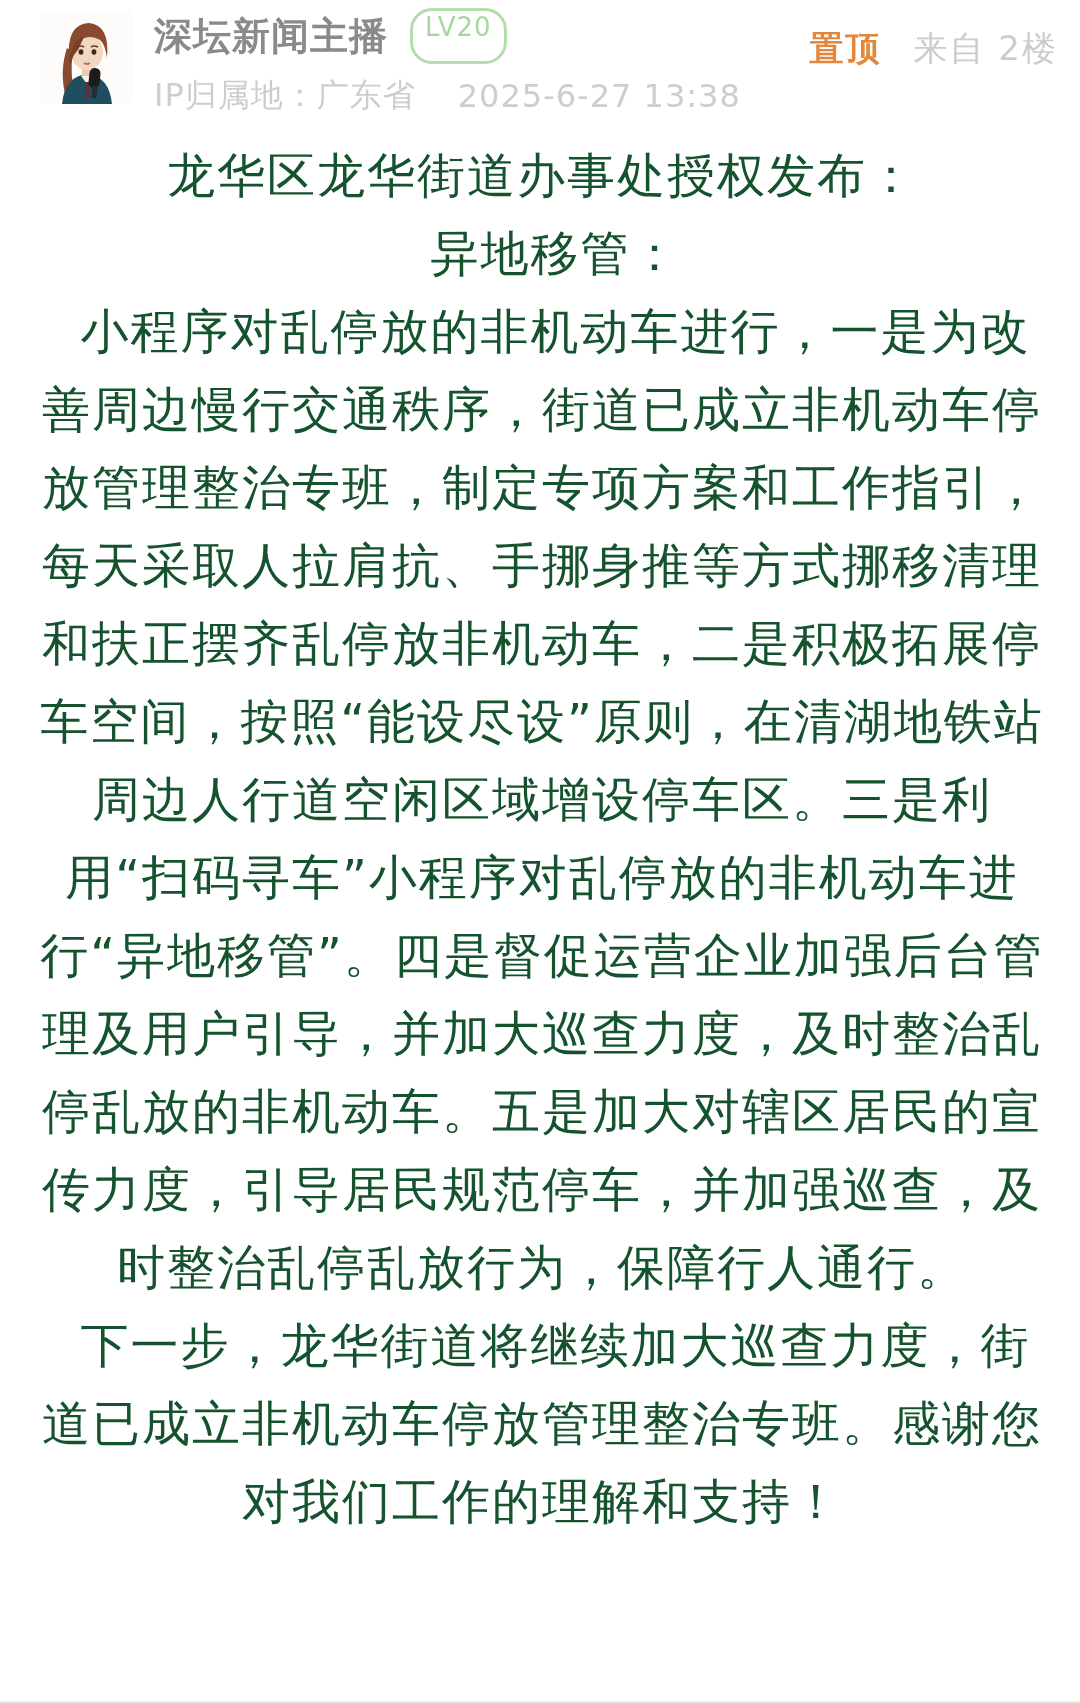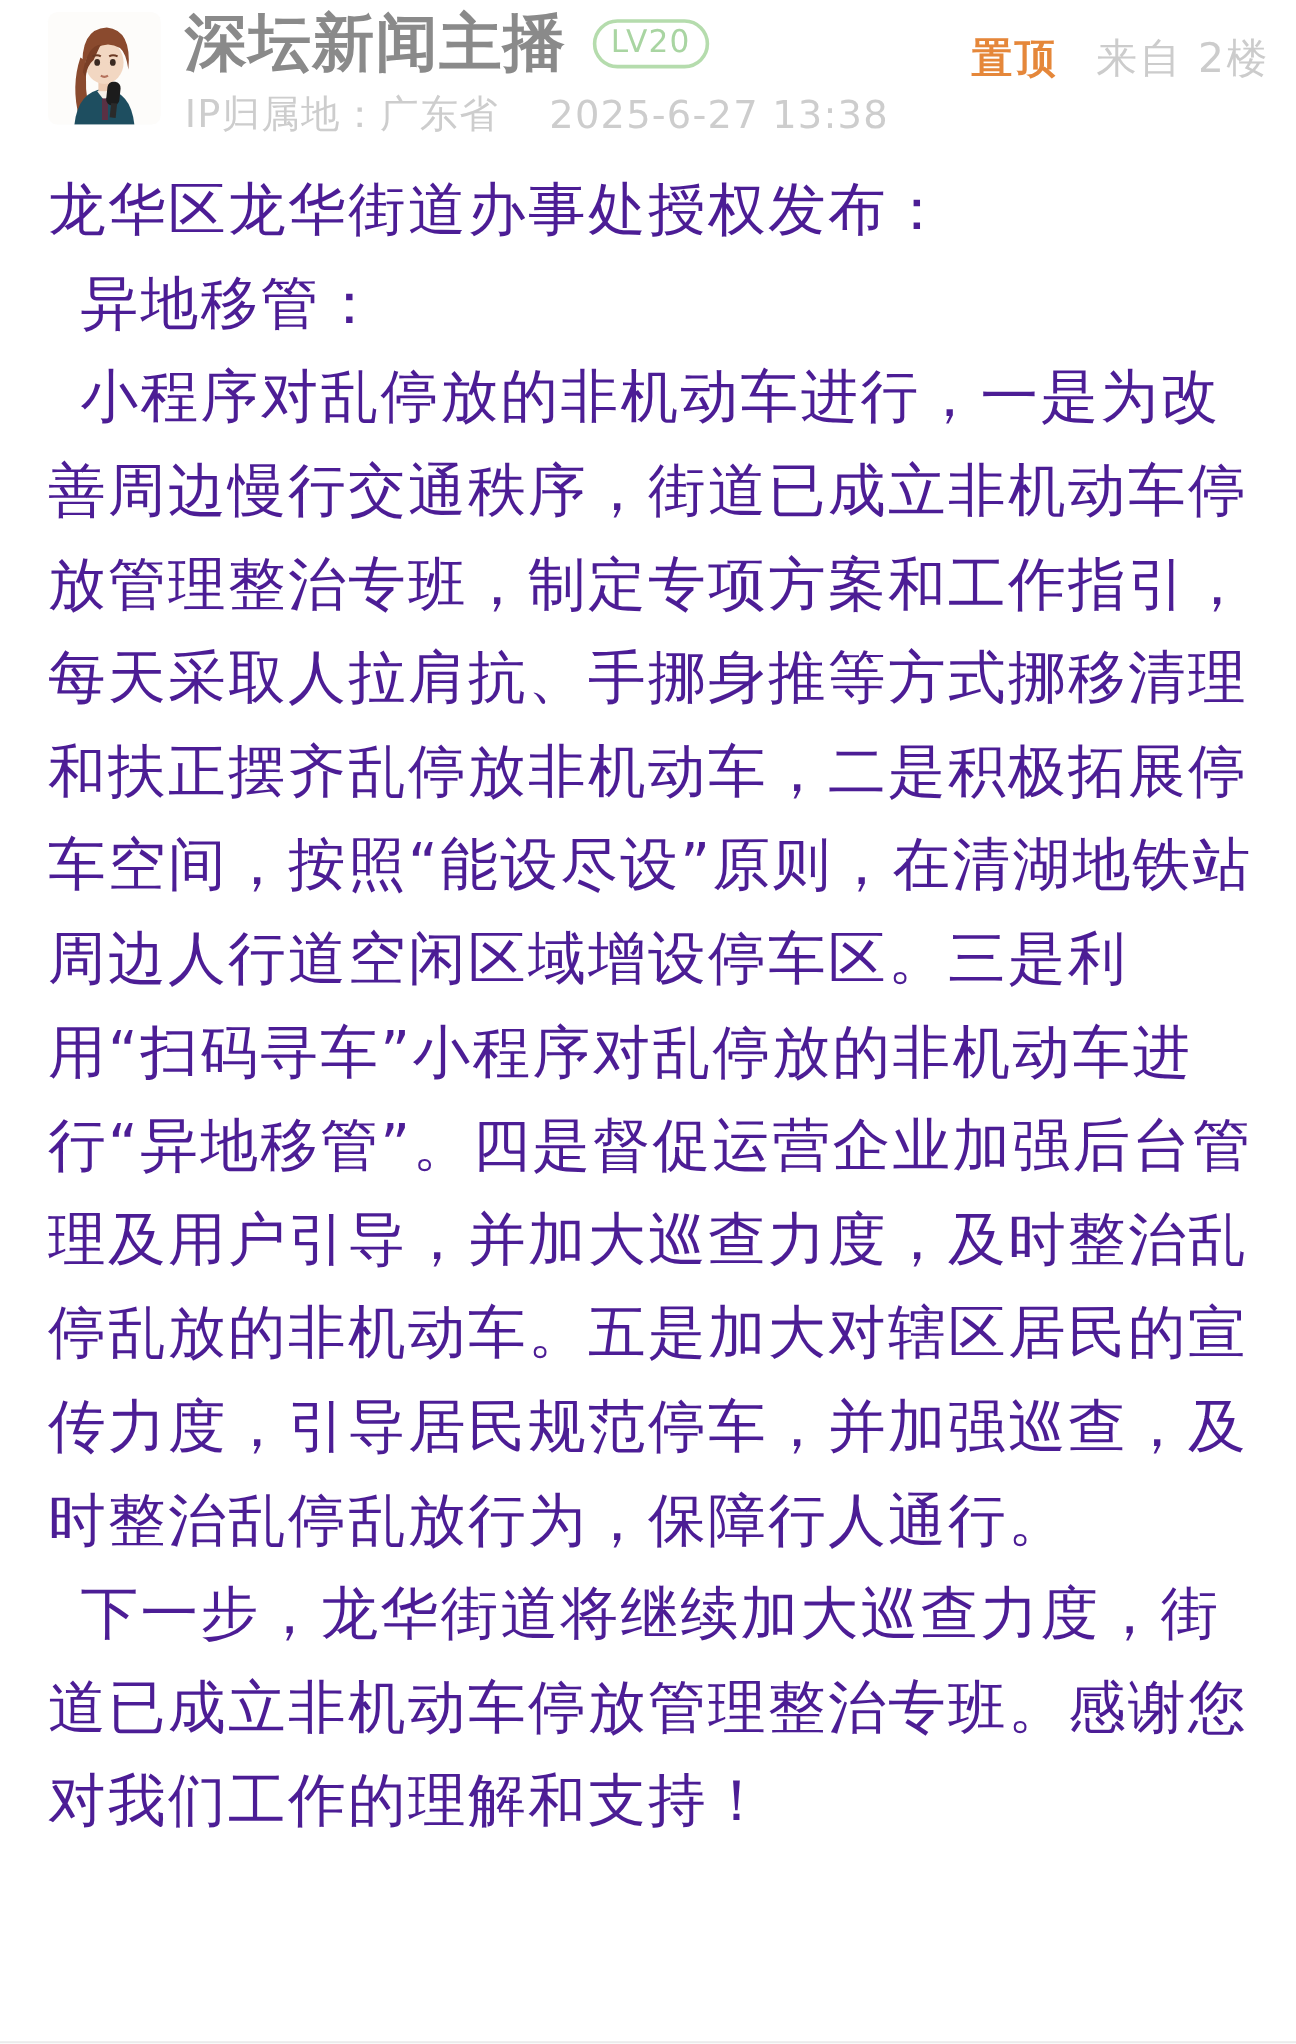"深坛新闻主播" .username { font-size: 52px -> 38px }
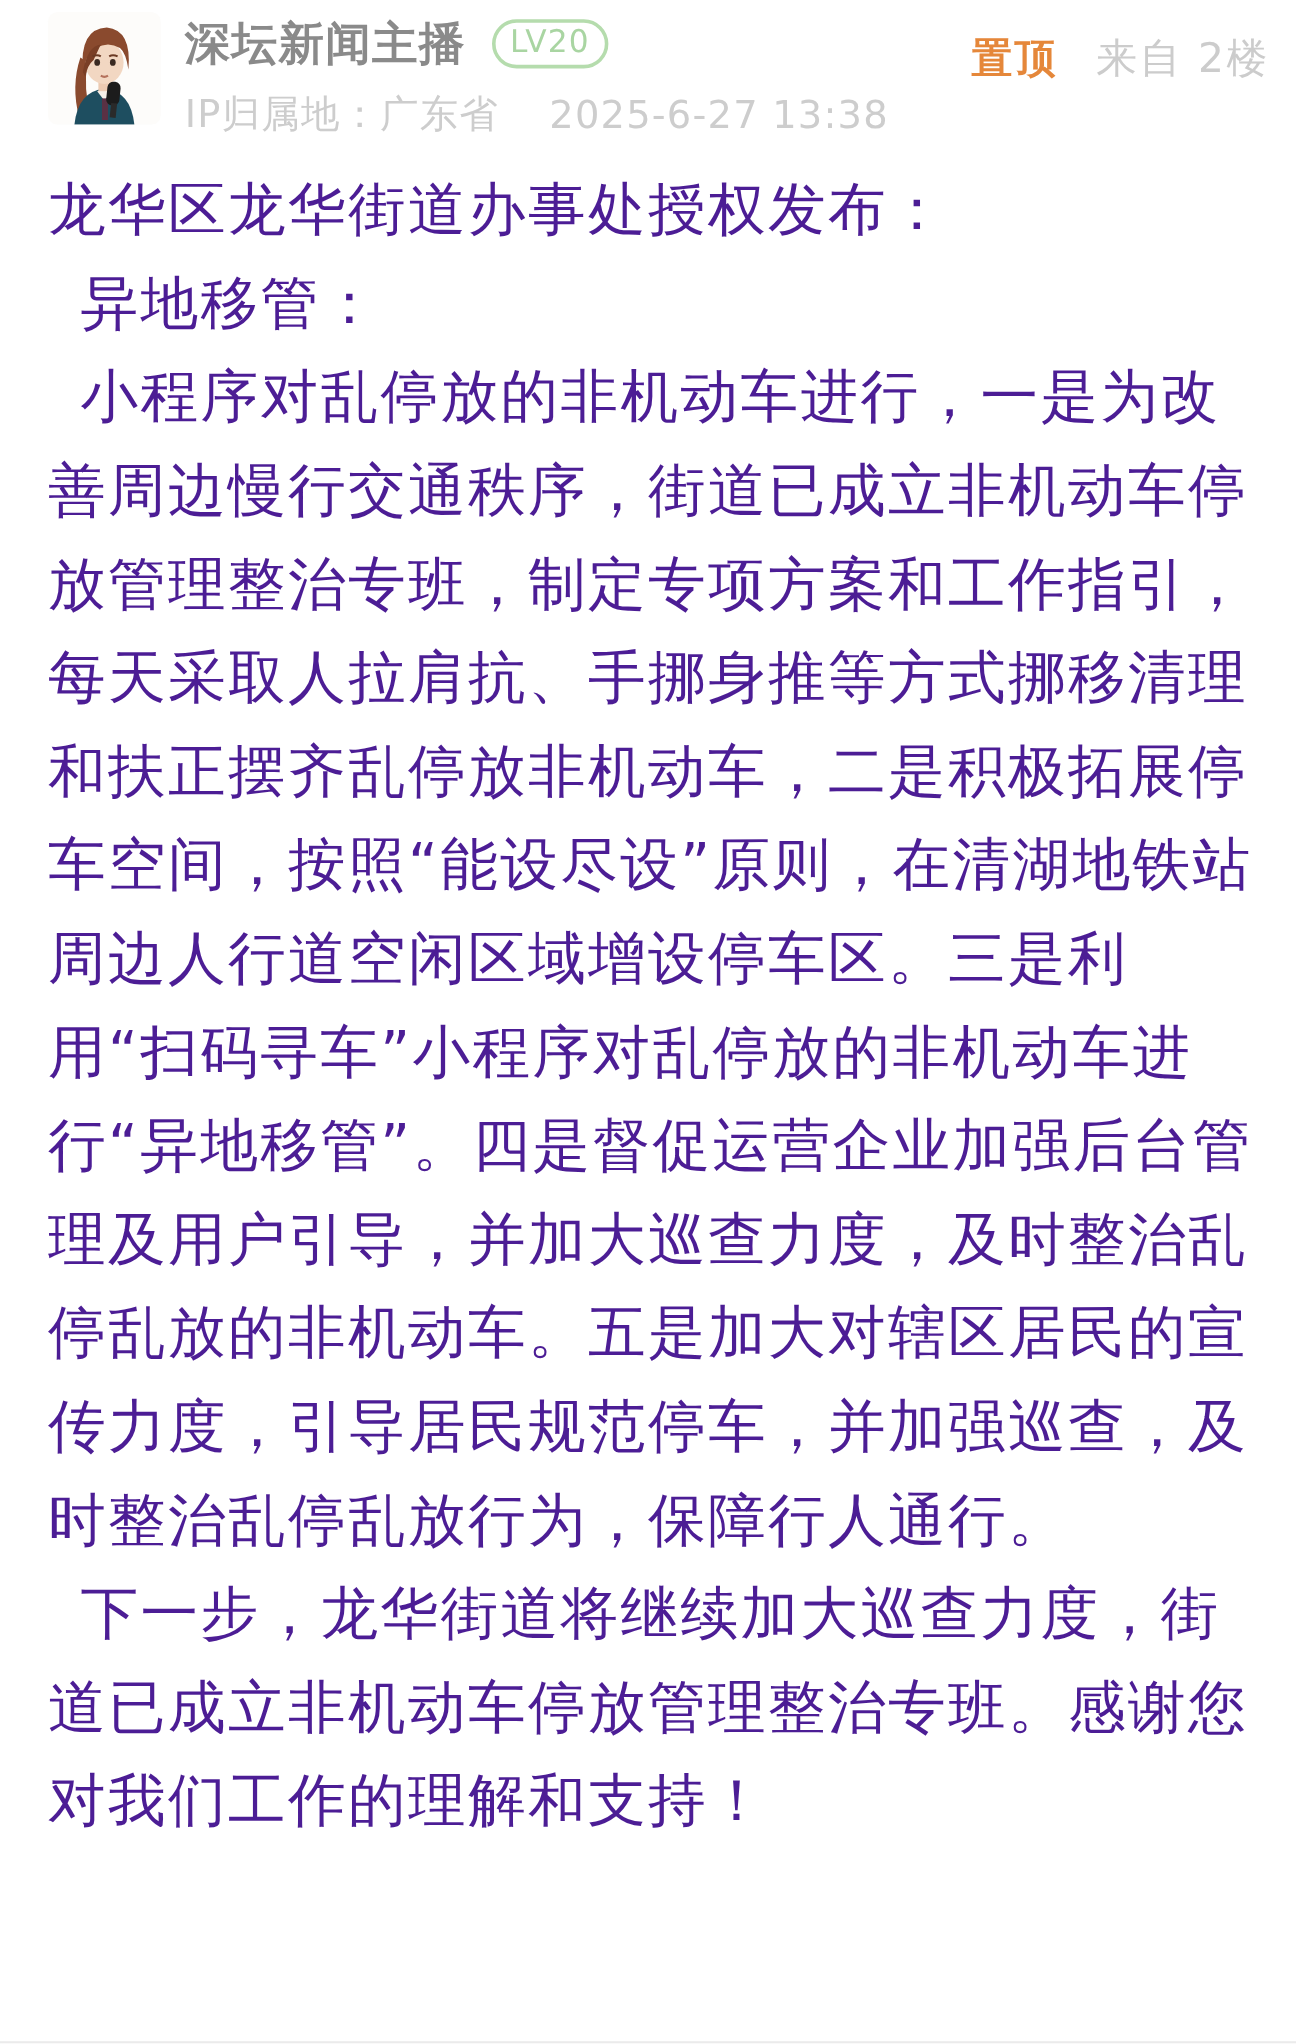"LV20" .level-badge { padding: 1px 12px 4px 12px -> 1px 12px 19px 12px }
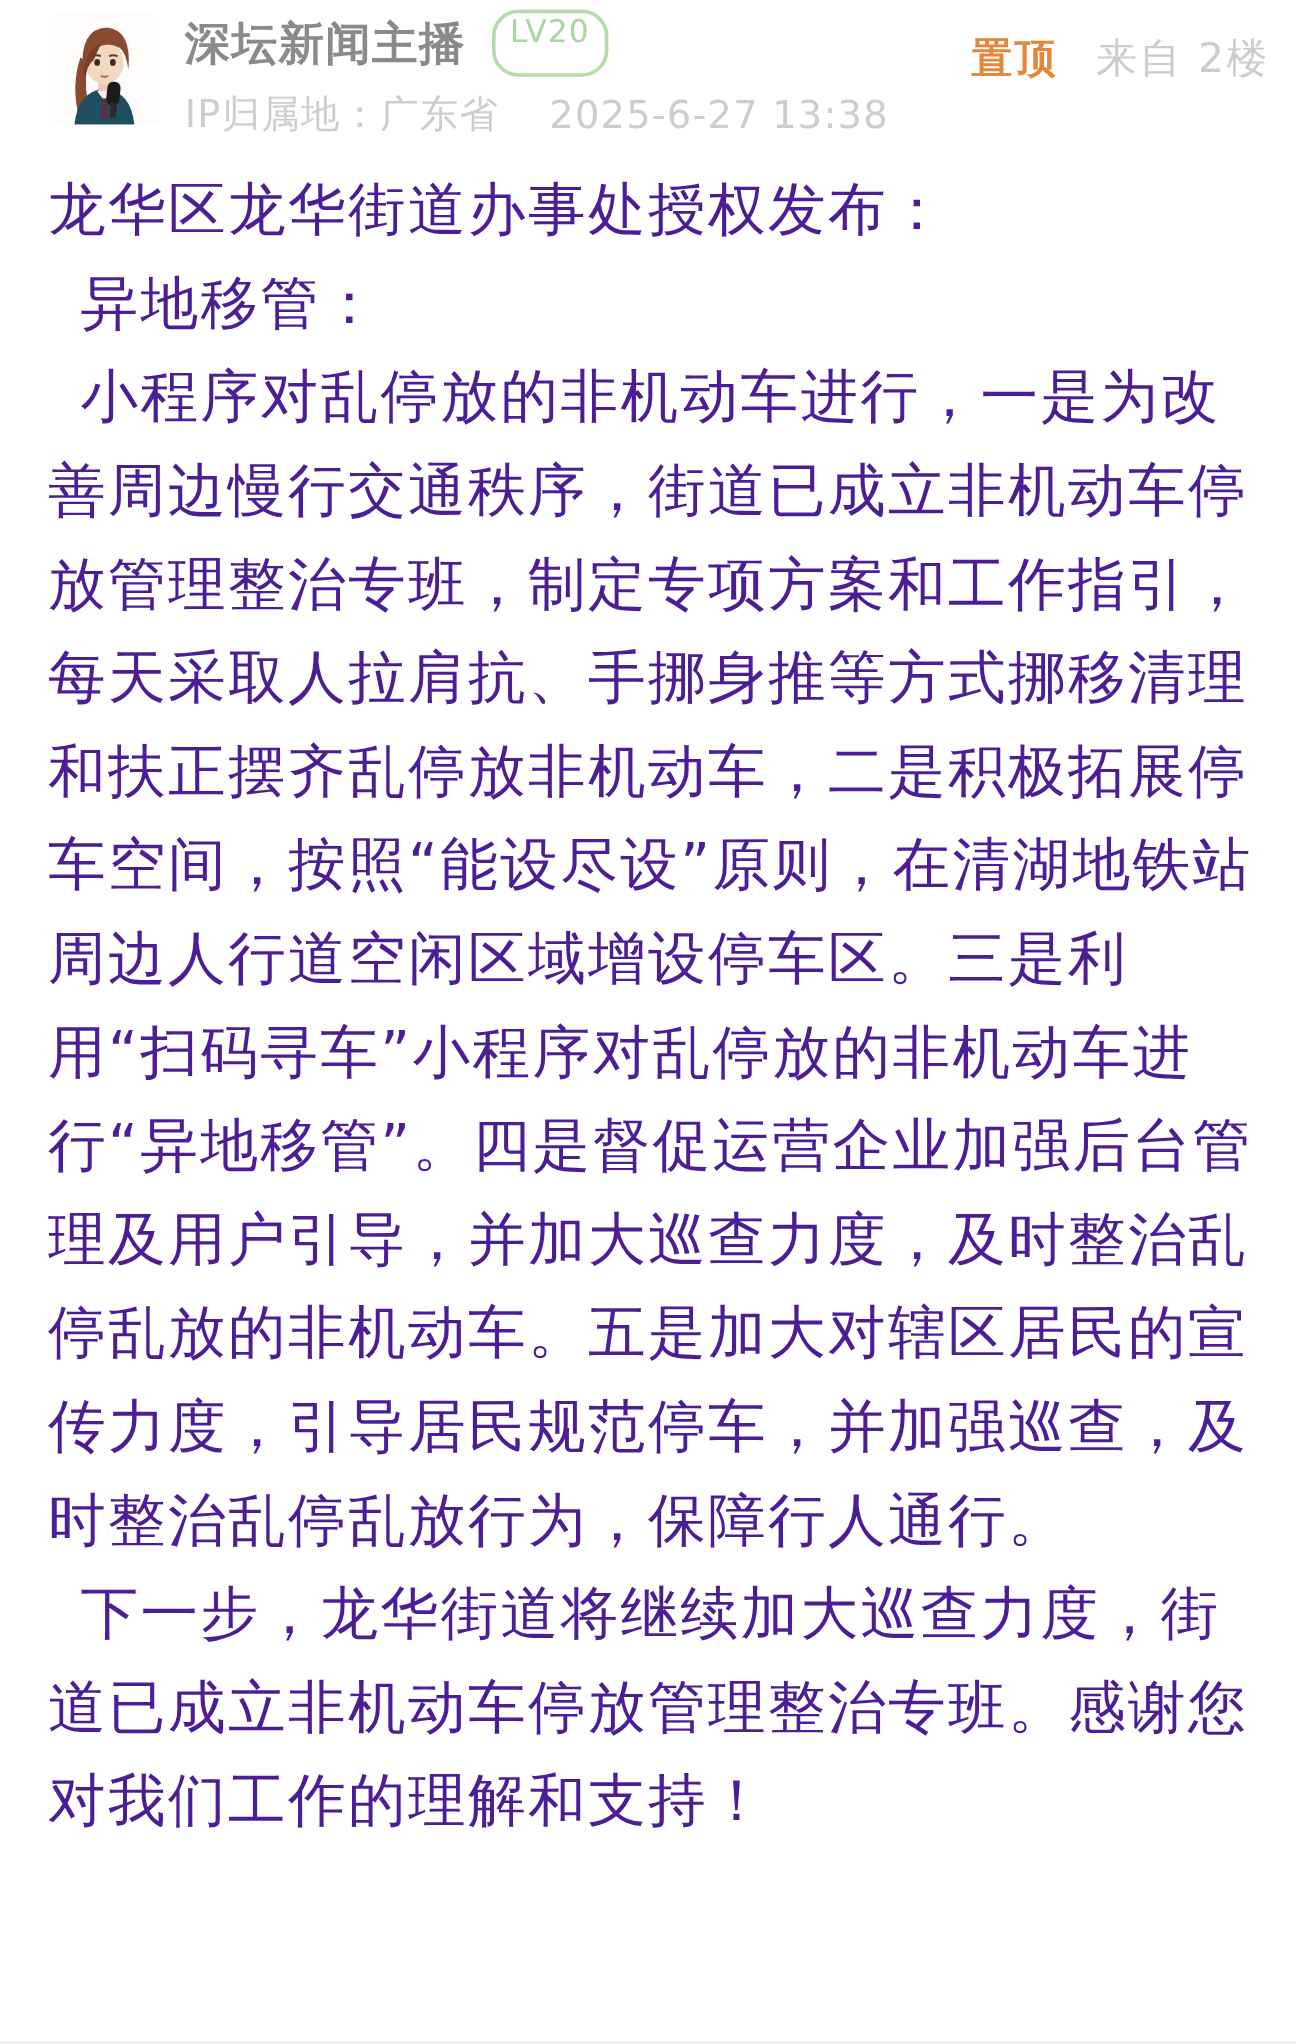"龙华区龙华街道办事处授权发布：" .post-body { color: #4c1d95 -> #14532d; text-align: left -> center }
